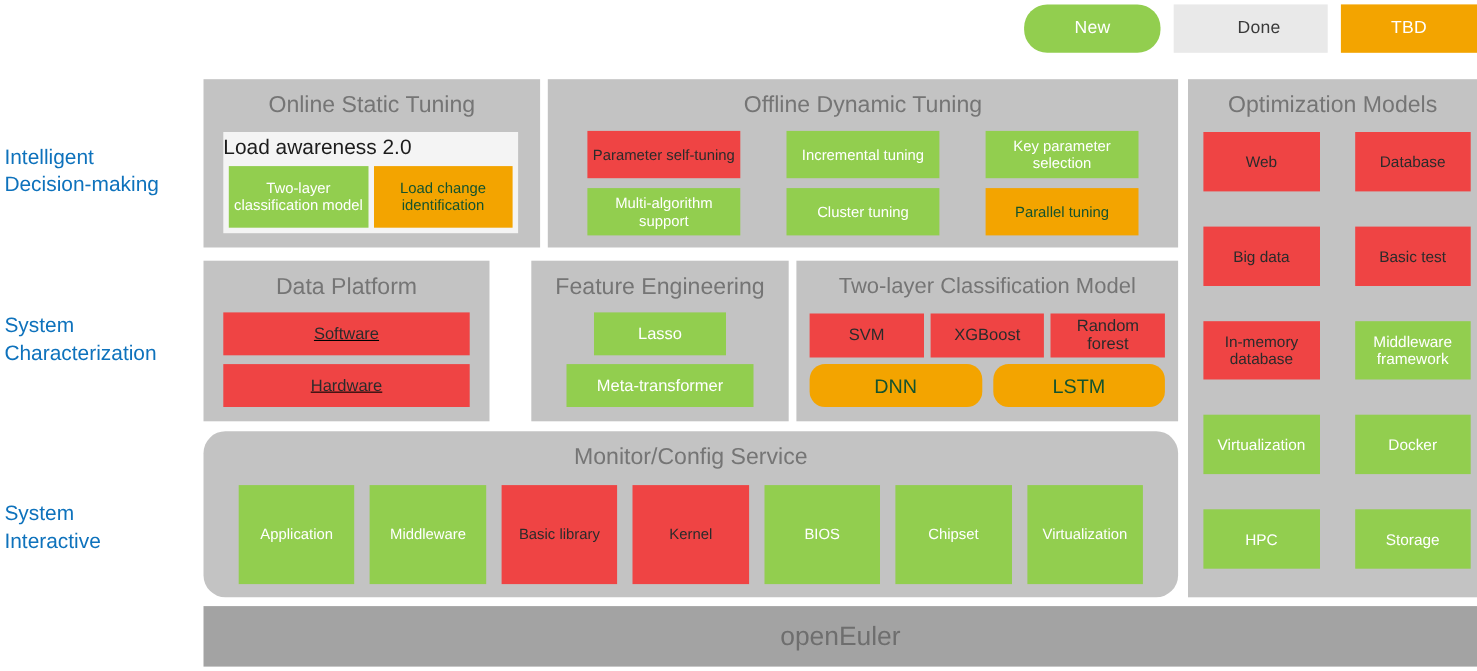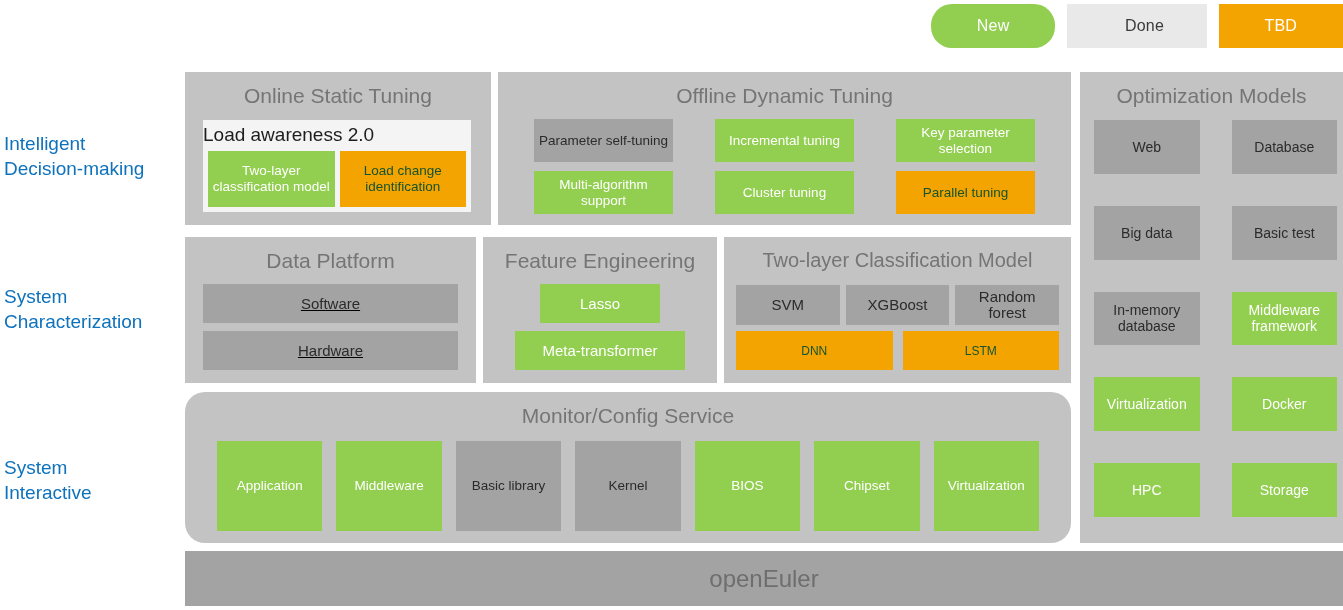"Parameter self-tuning" .c-grey { background: #a3a3a3 -> #ef4444 }
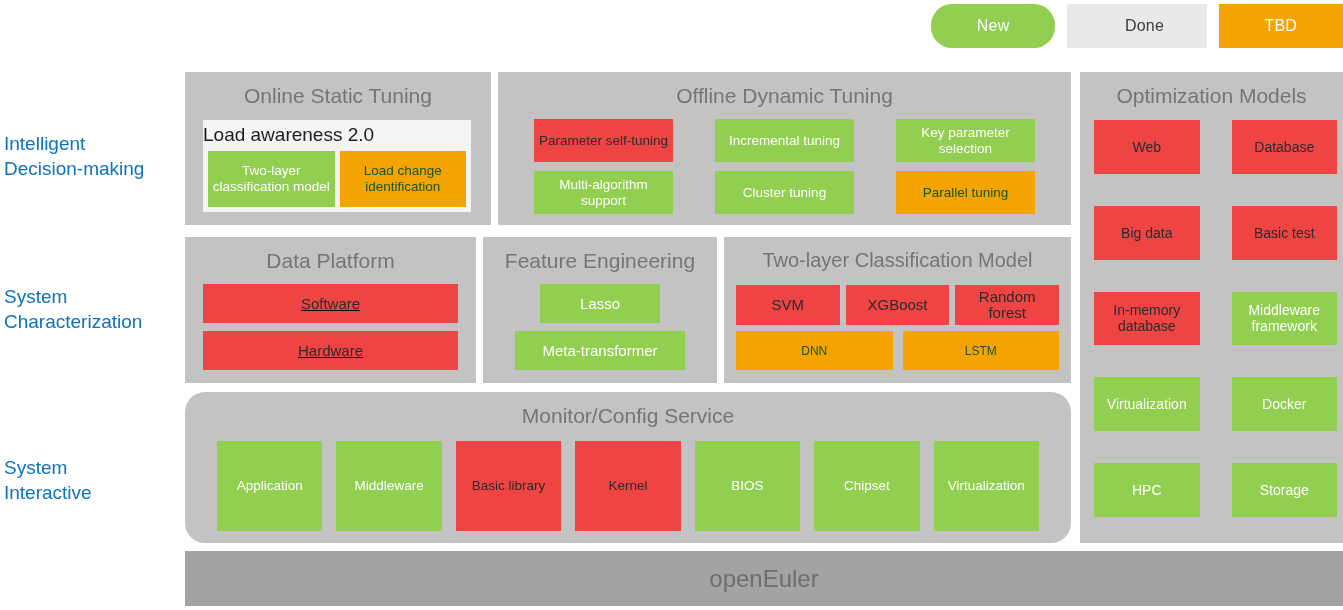"Data Platform" #panel-dataplatform { width: 291px -> 260px }
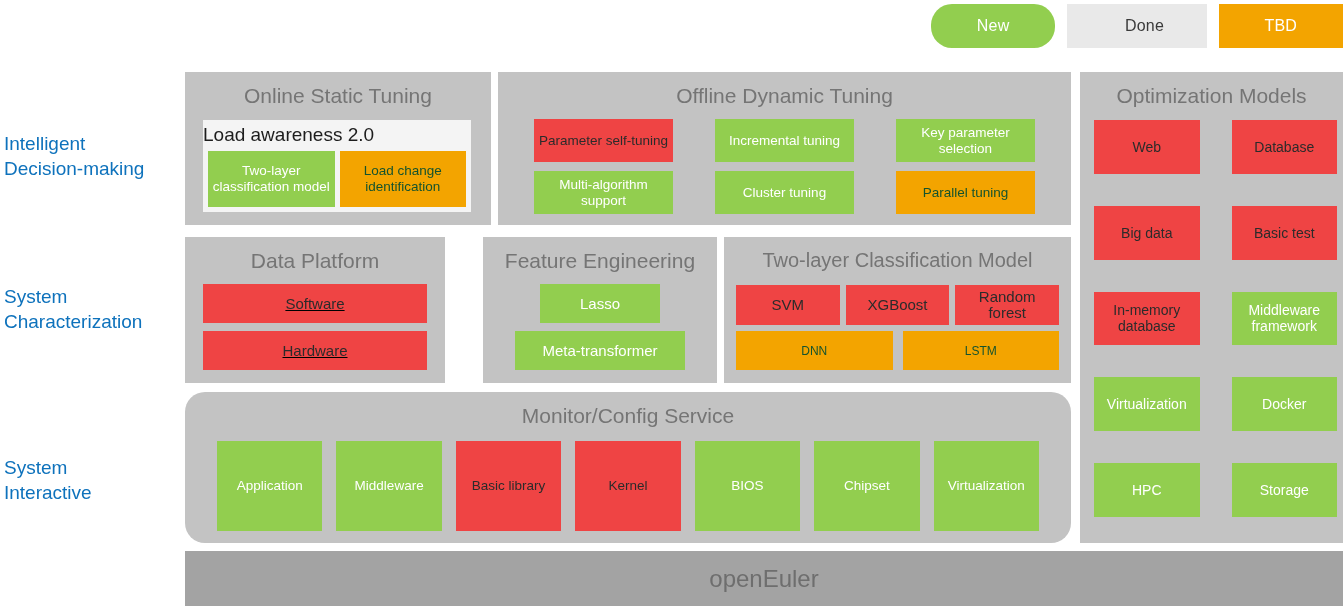"DNN" #twolayer-bottom .card { border-radius: none -> 14px; font-size: 12px -> 18px }
